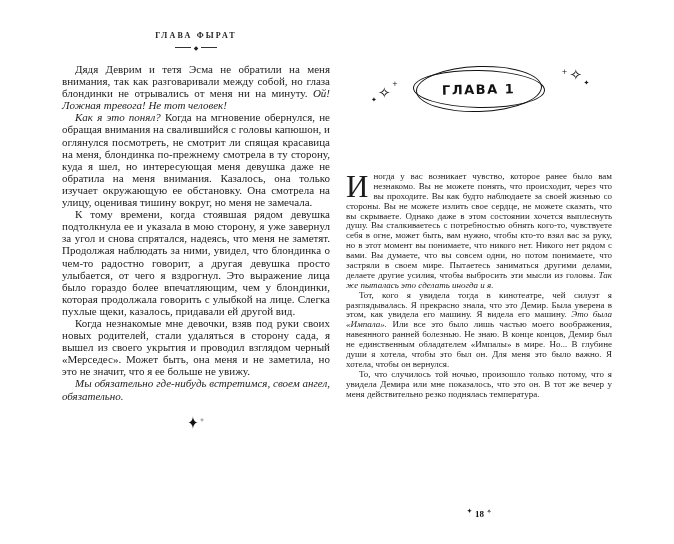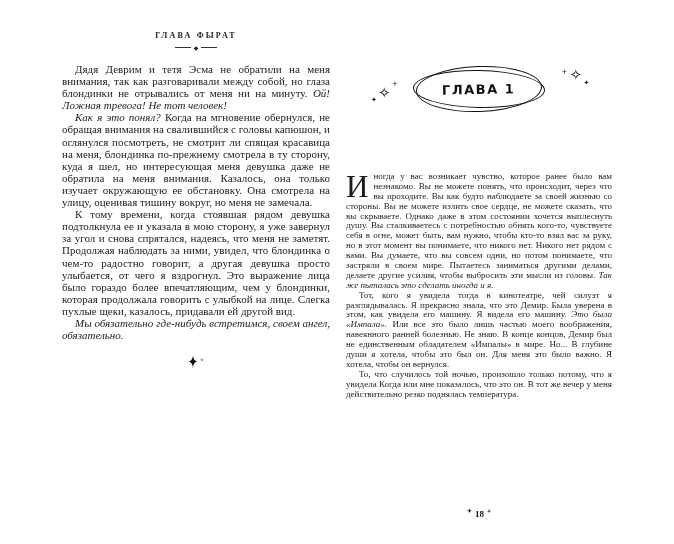"Когда незнакомые мне девочки, взяв" p { html: none -> <p>Когда незнакомые мне девочки, взяв под руки своих новых родителей, стали удаляться в сторону сада, я вышел из своего укрытия и проводил взглядом черный «Мерседес». Может быть, она меня и не заметила, но это не значит, что я ее больше не увижу.</p> }
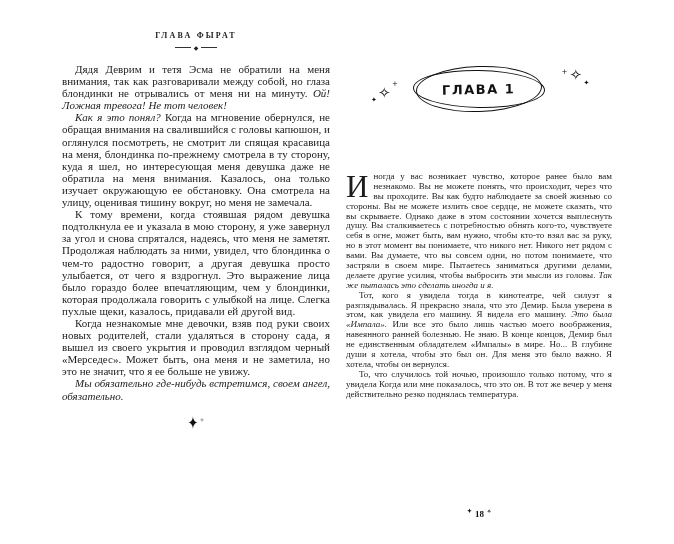"То, что случилось той ночью," p { text: Когда -> Демира }
